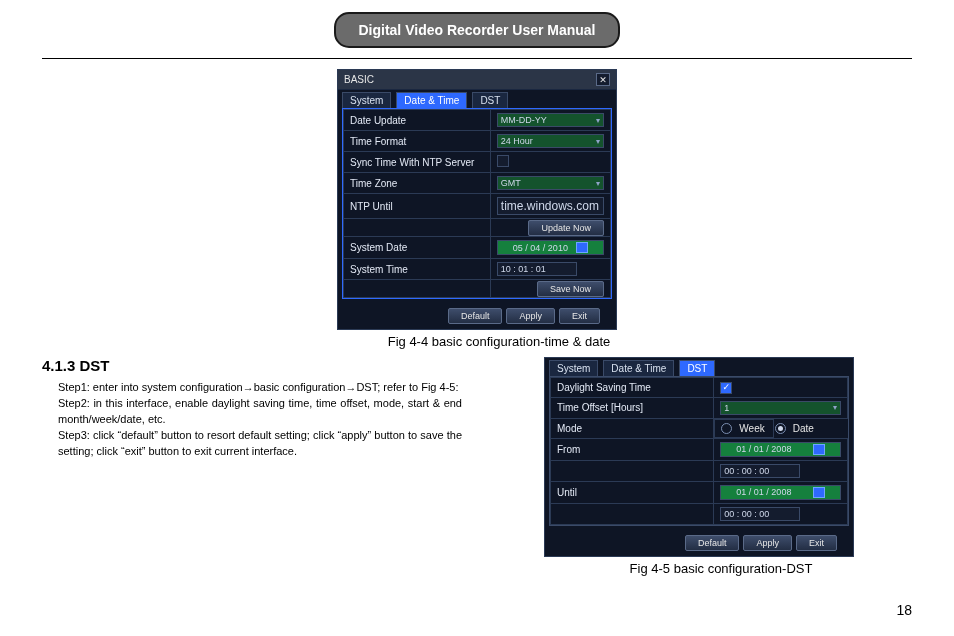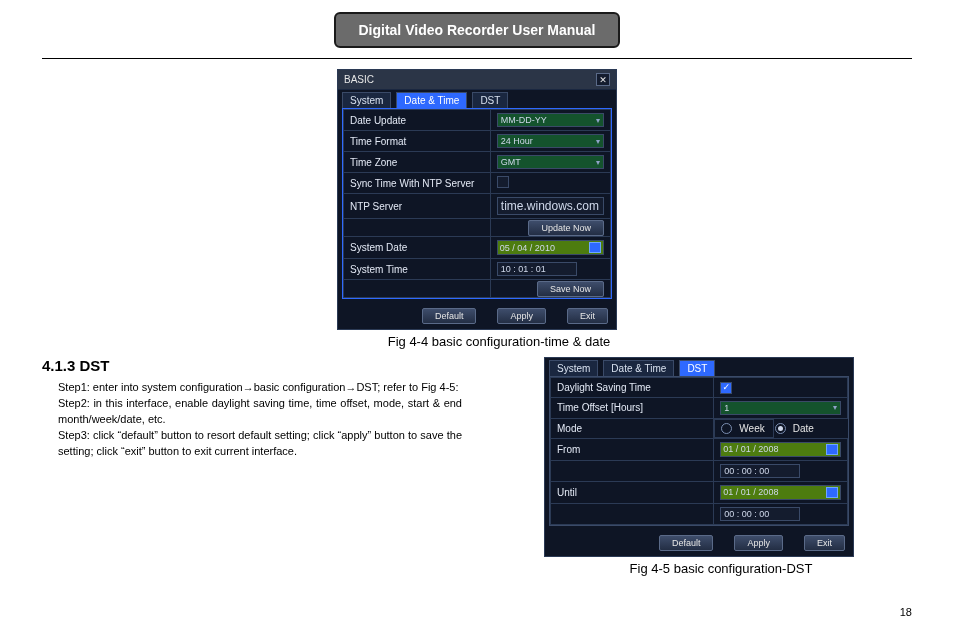"Digital Video Recorder User Manual" .title-pill { border-radius: 6px -> 15px }
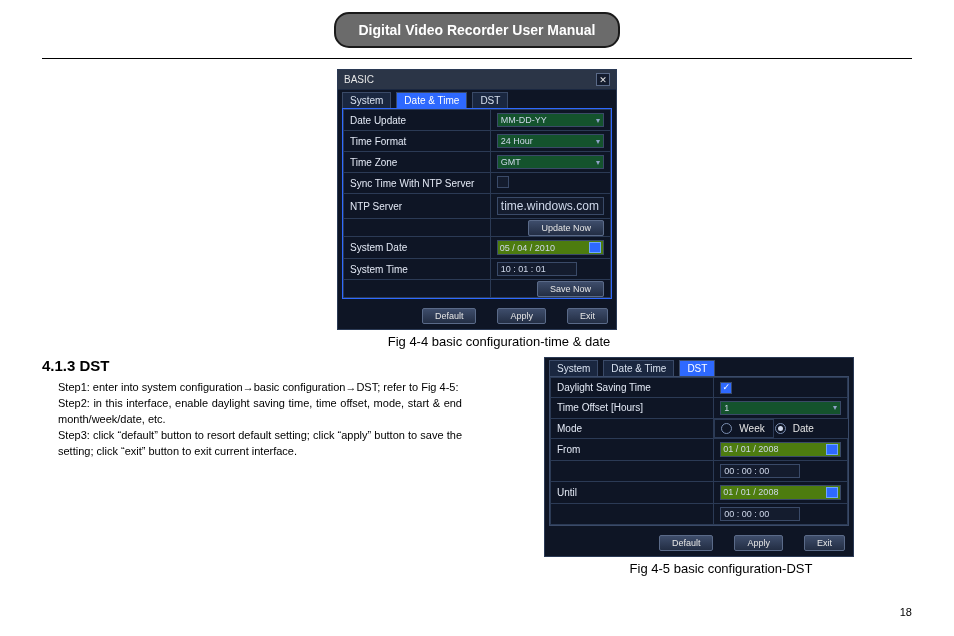"Time Zone" tr { order: before "Sync Time With NTP Server" -> after "Sync Time With NTP Server" }
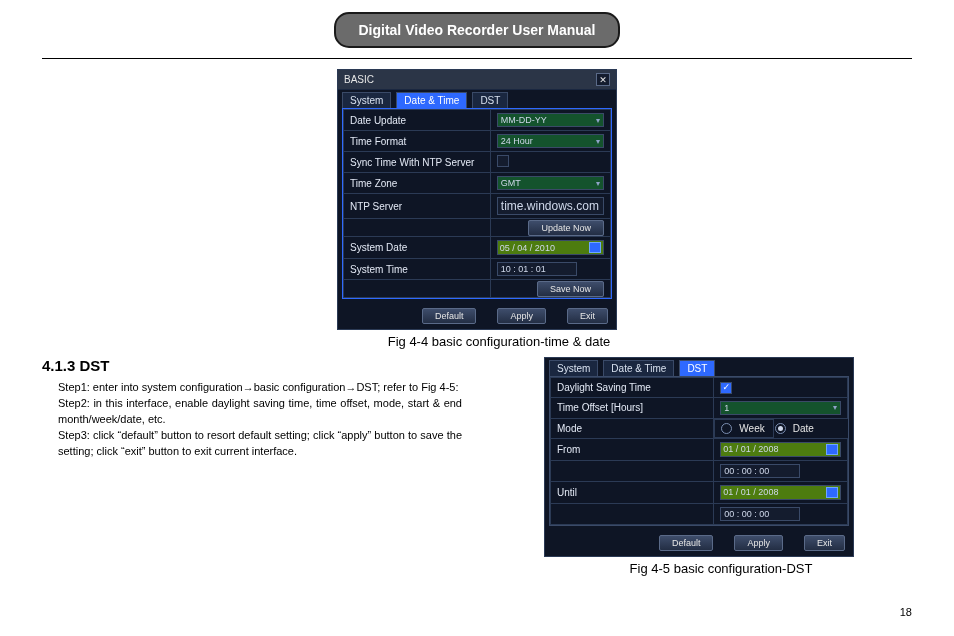"NTP Server" td.label { text: Server -> Until }
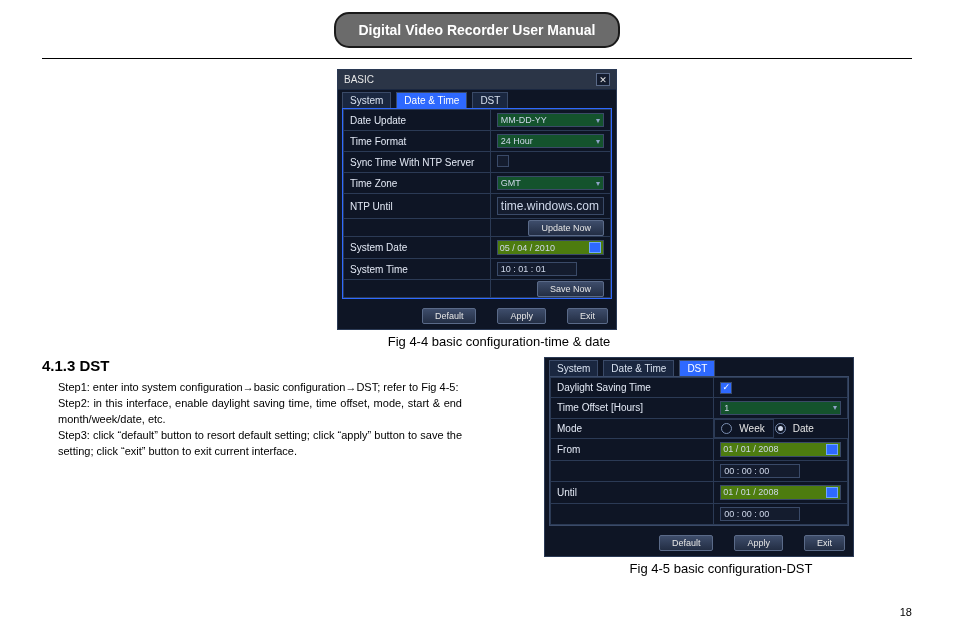"05 / 04 / 2010" .datefield { background: #4d7c0f -> #15803d; padding: 1px 2px -> 1px 15px }
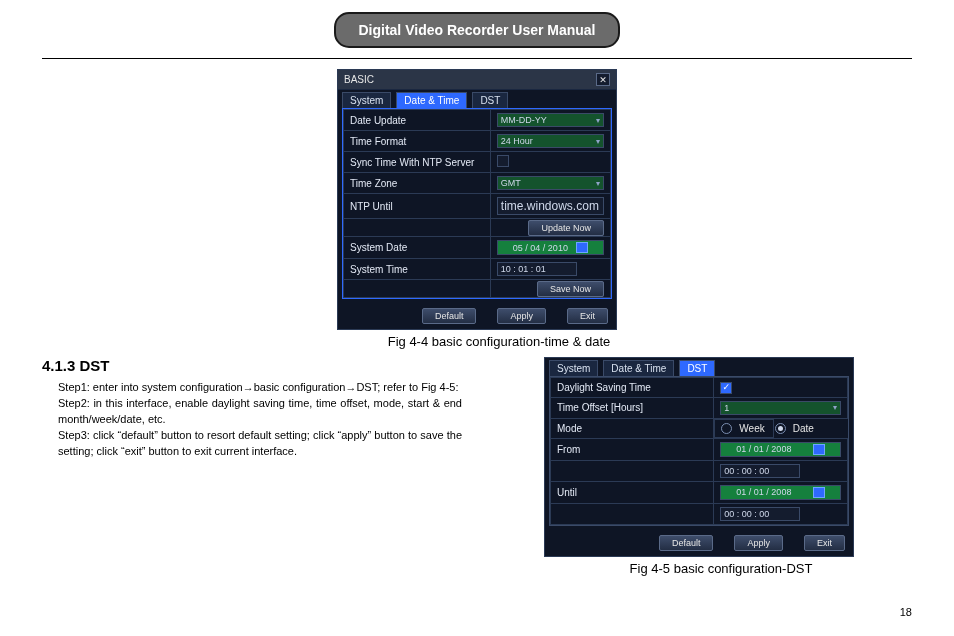"Default" .btn-row { gap: 21px -> 4px; padding: 5px 8px -> 5px 16px }
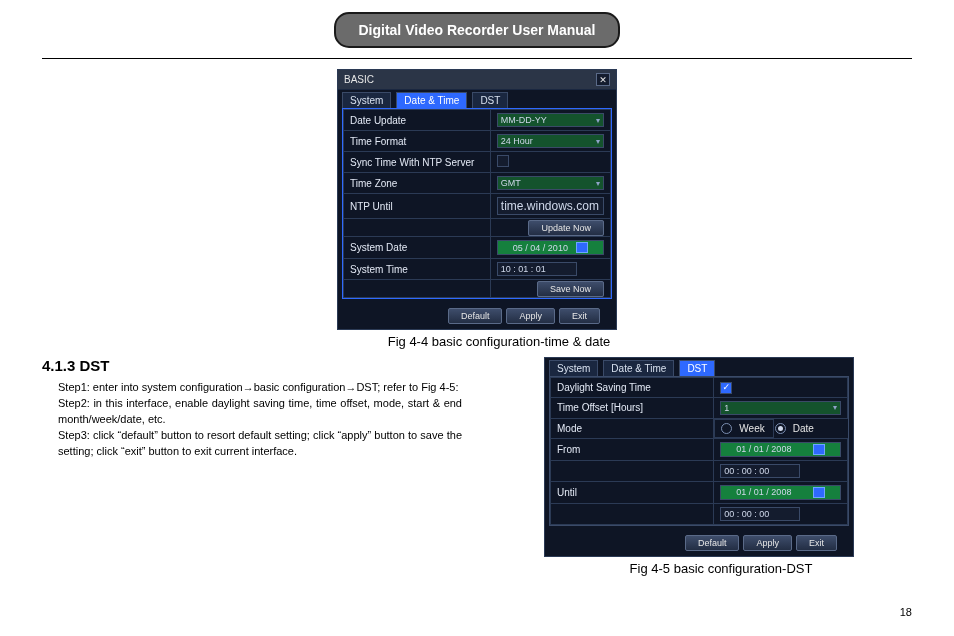"18" .page-num { font-size: 11px -> 14px }
